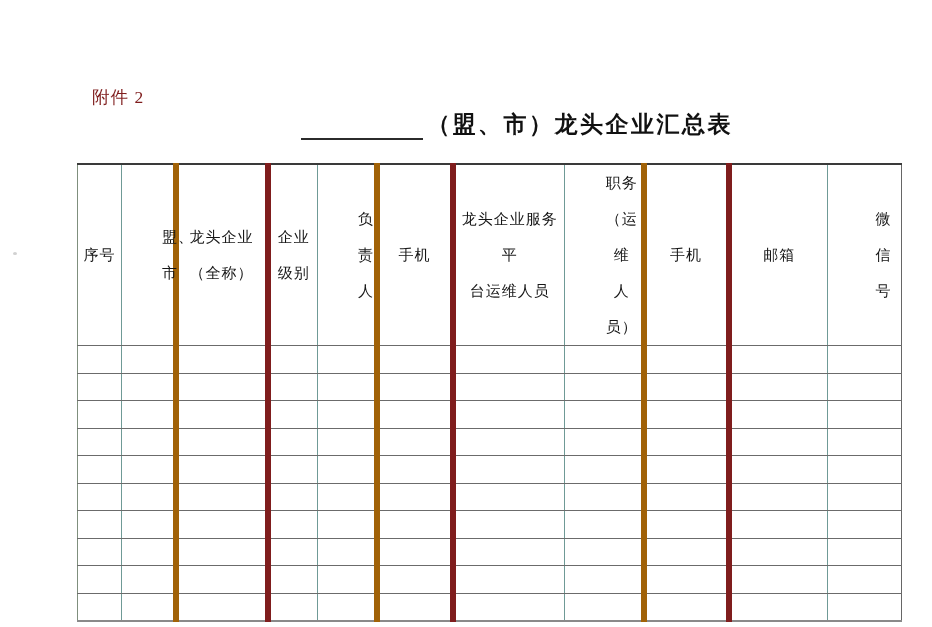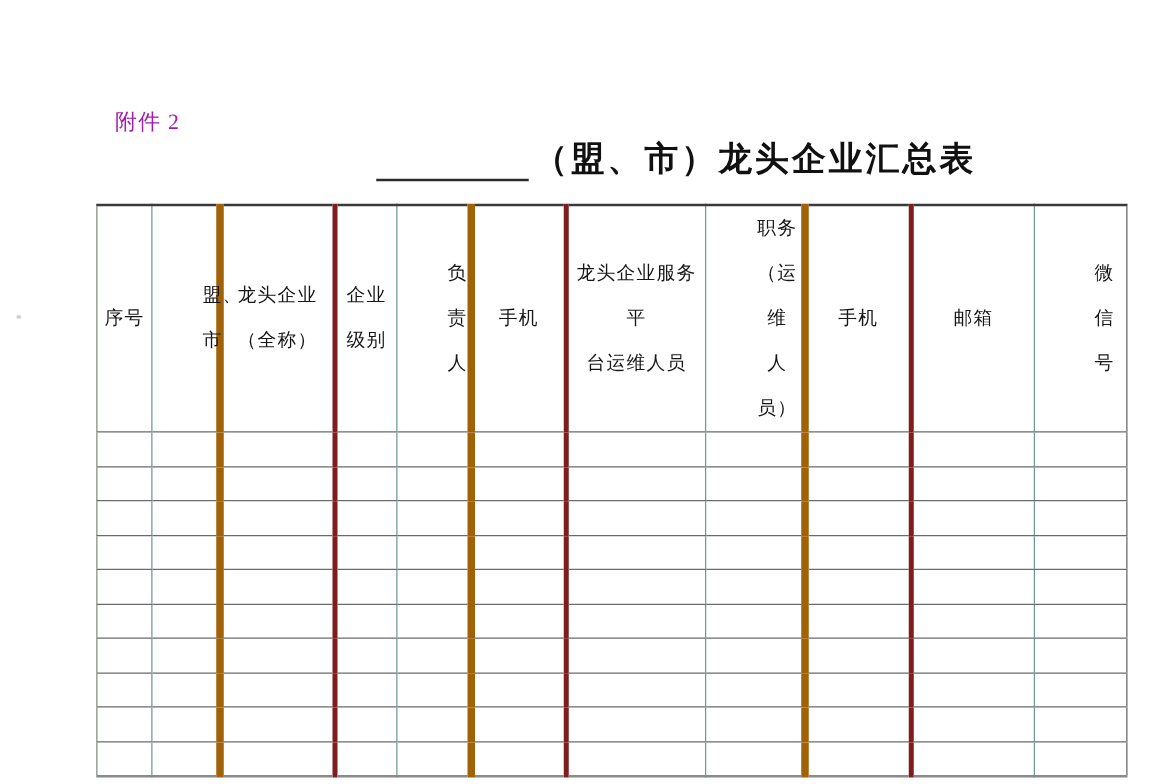"附件 2" .attachment-label { color: #a21caf -> #7f1d1d }
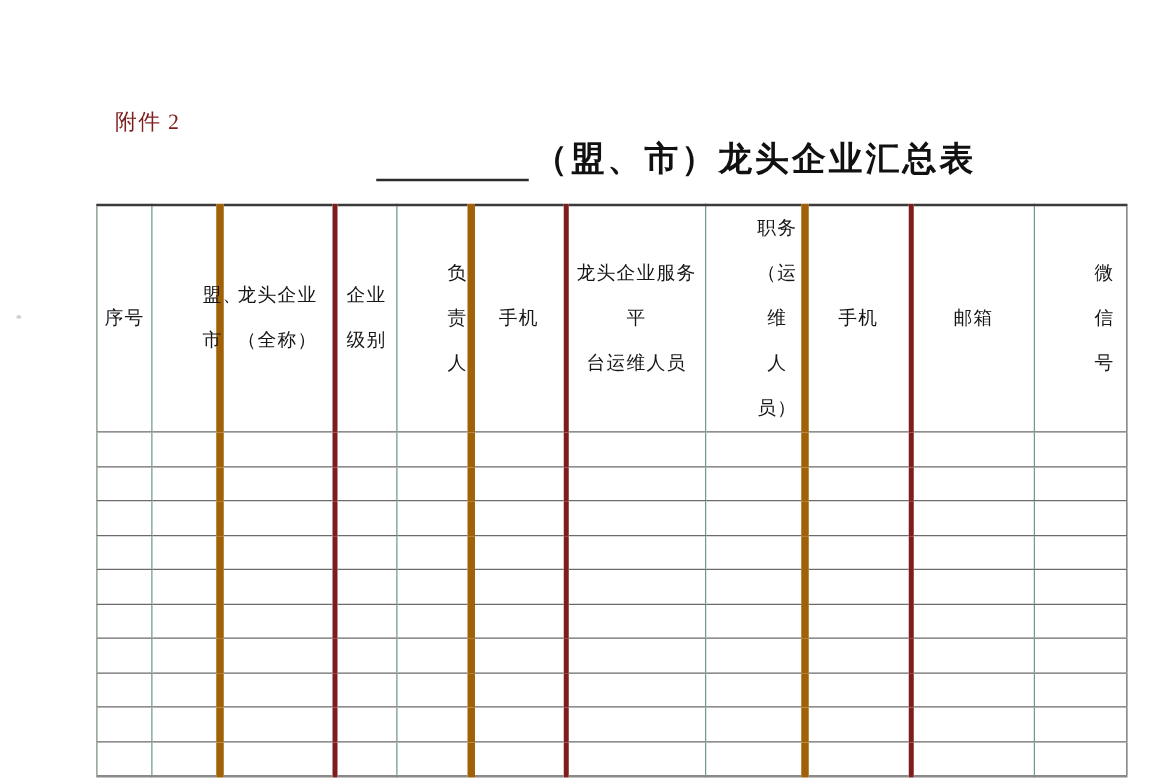"（盟、市）龙头企业汇总表" .title-text { font-size: 27px -> 23px }
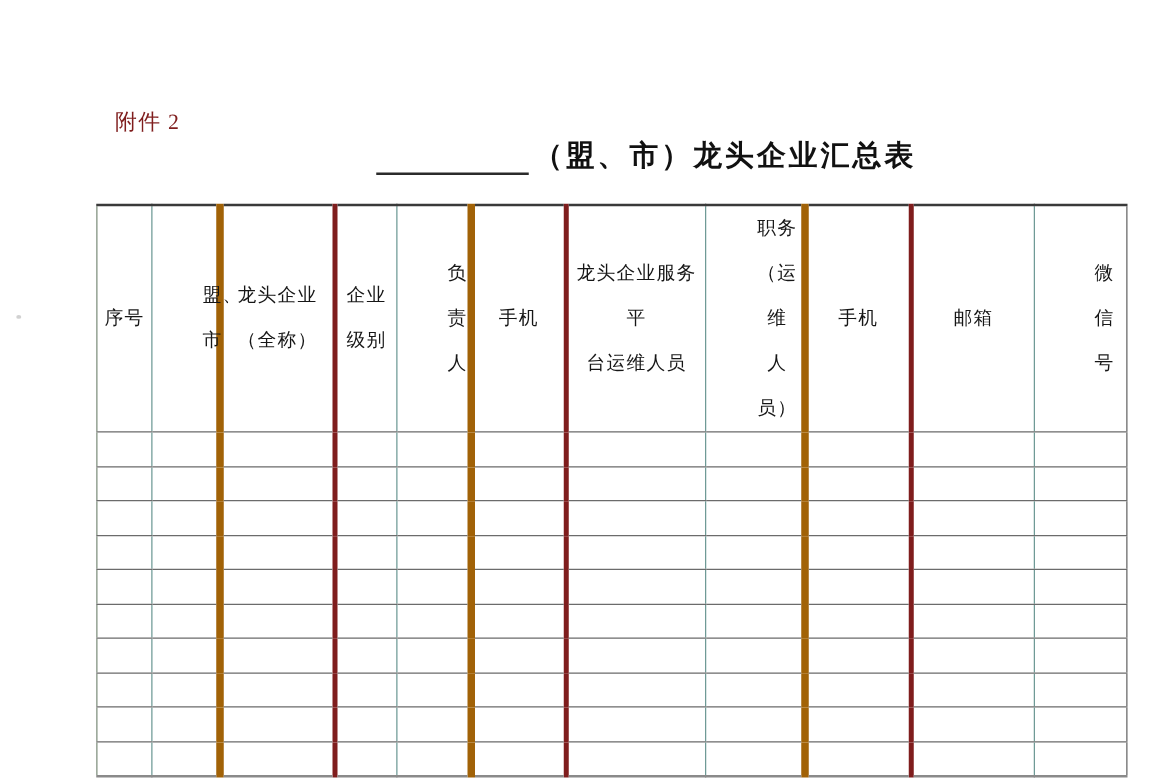"龙头企业服务平" th:nth-child(3n+1),td:nth-child(3n+1) { border-left: 4px solid #7f1d1d -> 6px solid #7f1d1d }
